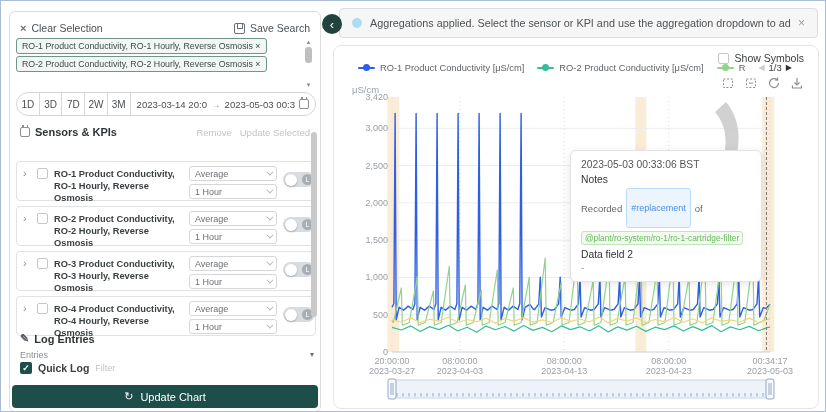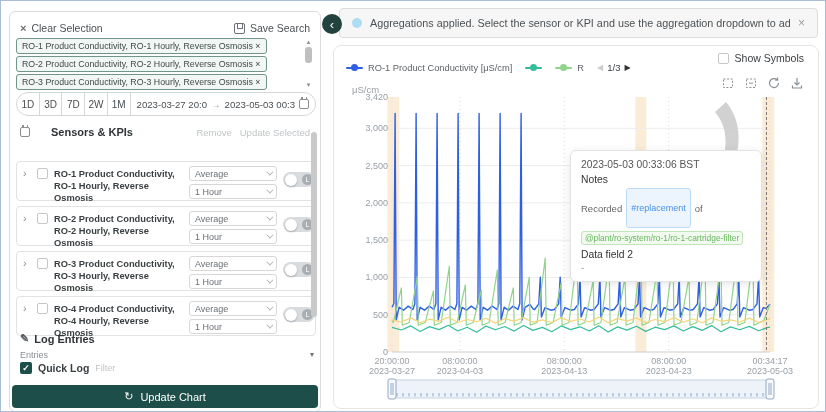"RO-1 Product Conductivity [μS/cm]" .legend { left: 12px -> 24px }
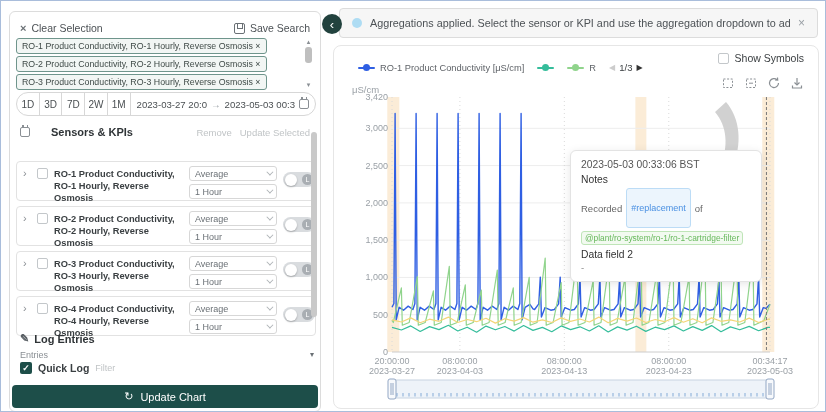"RO-2 Product Conductivity [μS/cm]" span { html: none -> <span>RO-2 Product Conductivity [μS/cm]</span> }
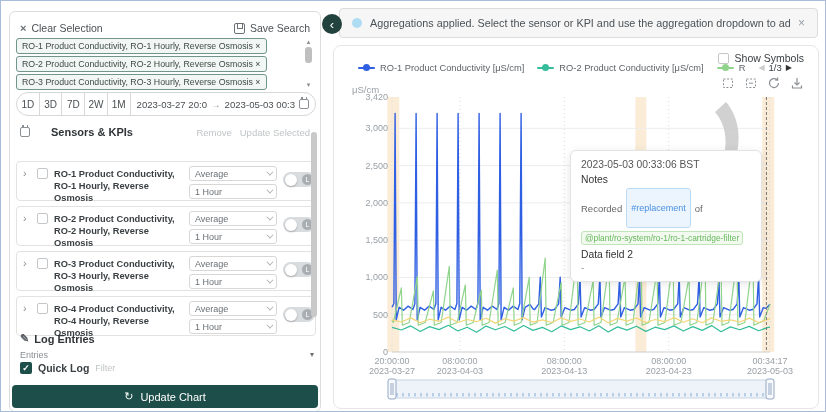"RO-3 Product Conductivity, RO-3 Hourly, Reverse Osmosis ×" div.chip { html: <div><span>RO-3 Product Conductivity, RO-3 Hourly, Reverse Osmosis</span> <span>×</span></div> -> none }
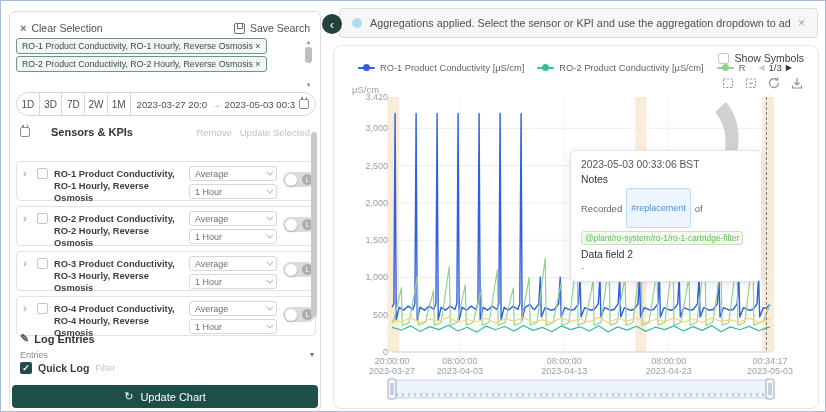"1M" span.range-btn { text: 1M -> 3M }
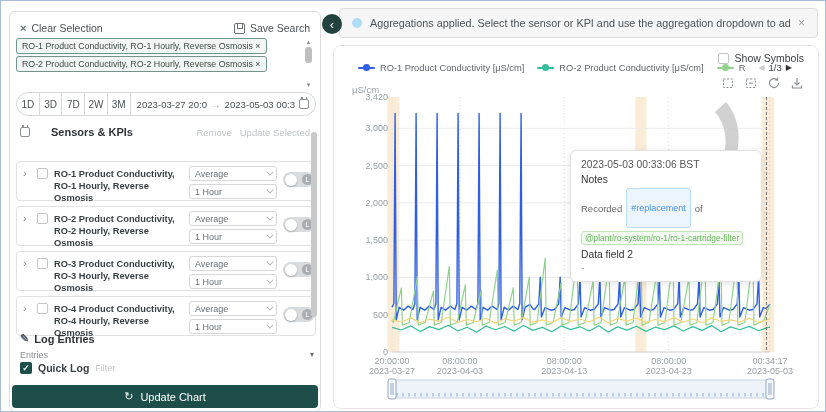"2023-03-27 20:0" span { text: 2023-03-27 -> 2023-03-14 }
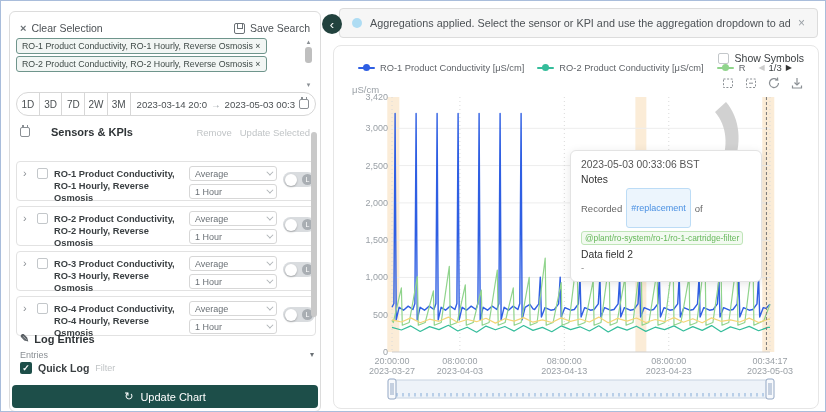"Sensors & KPIs" .sh-title { gap: 21px -> 5px }
